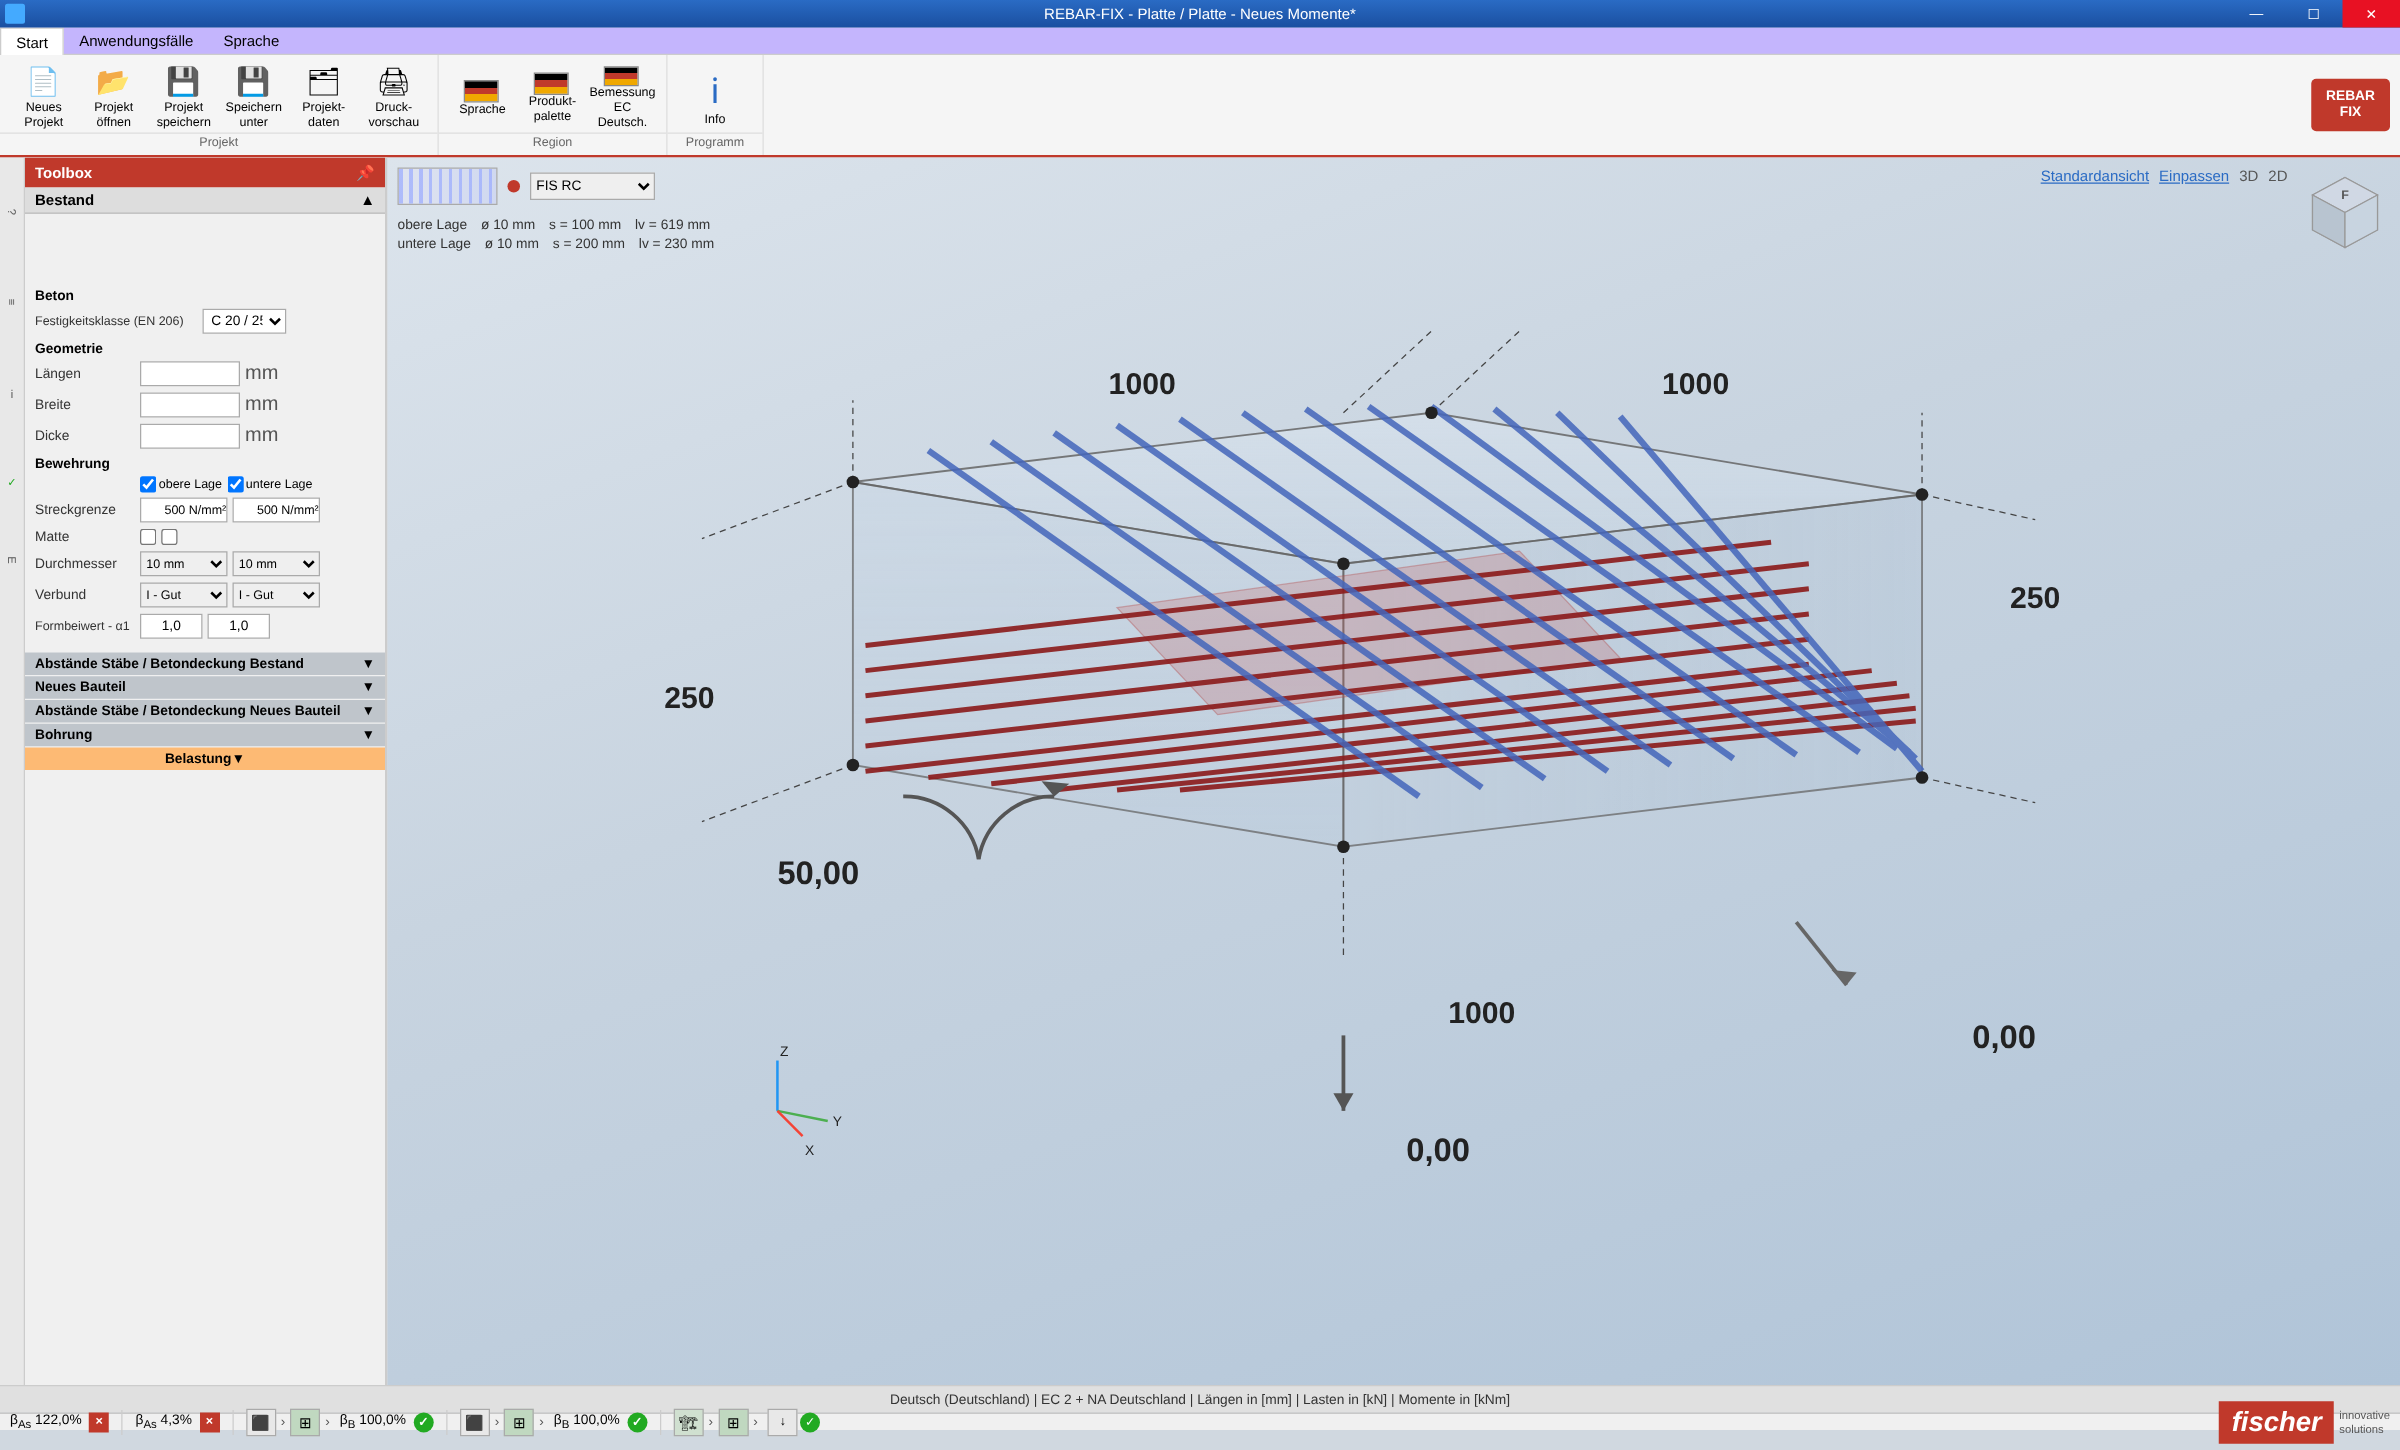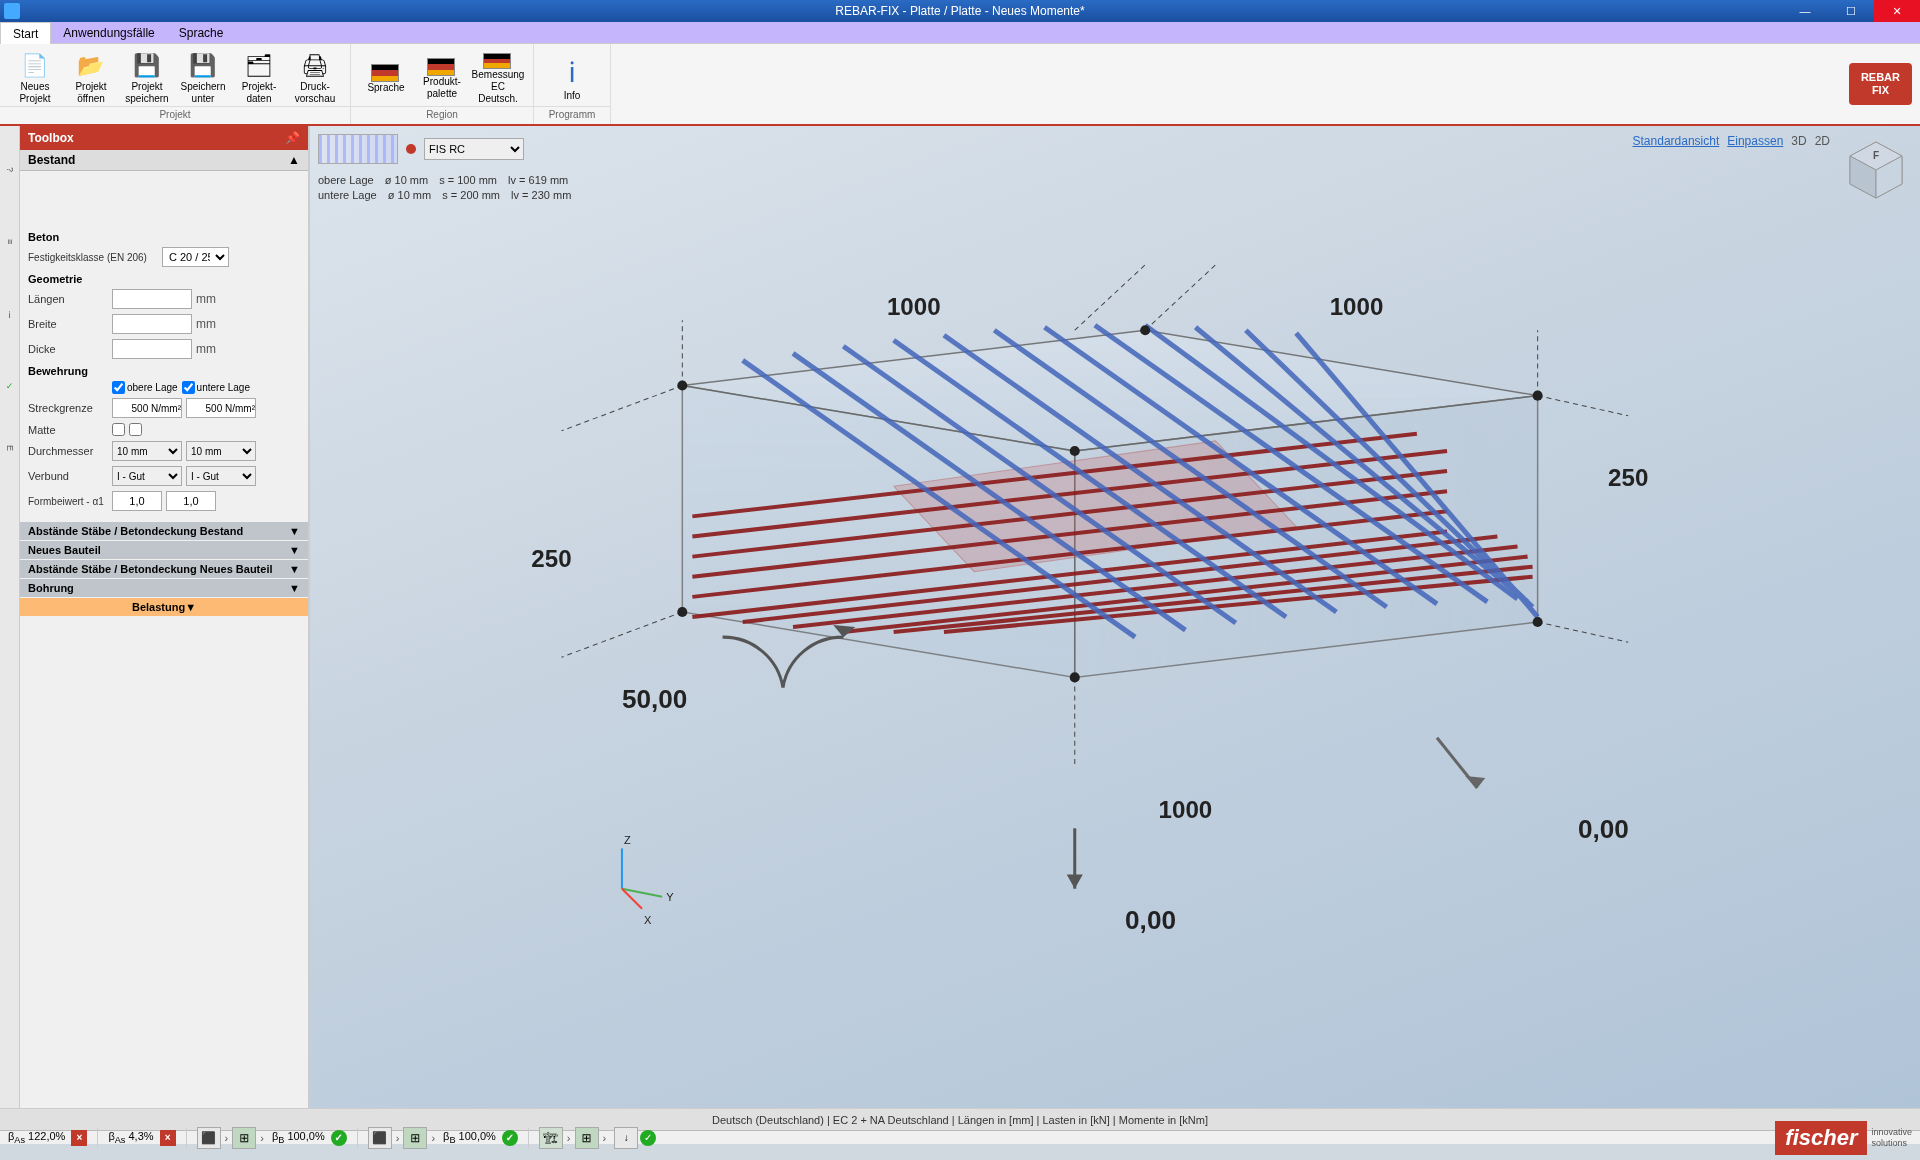"mm" .unit-label { font-size: 12px -> 16px }
